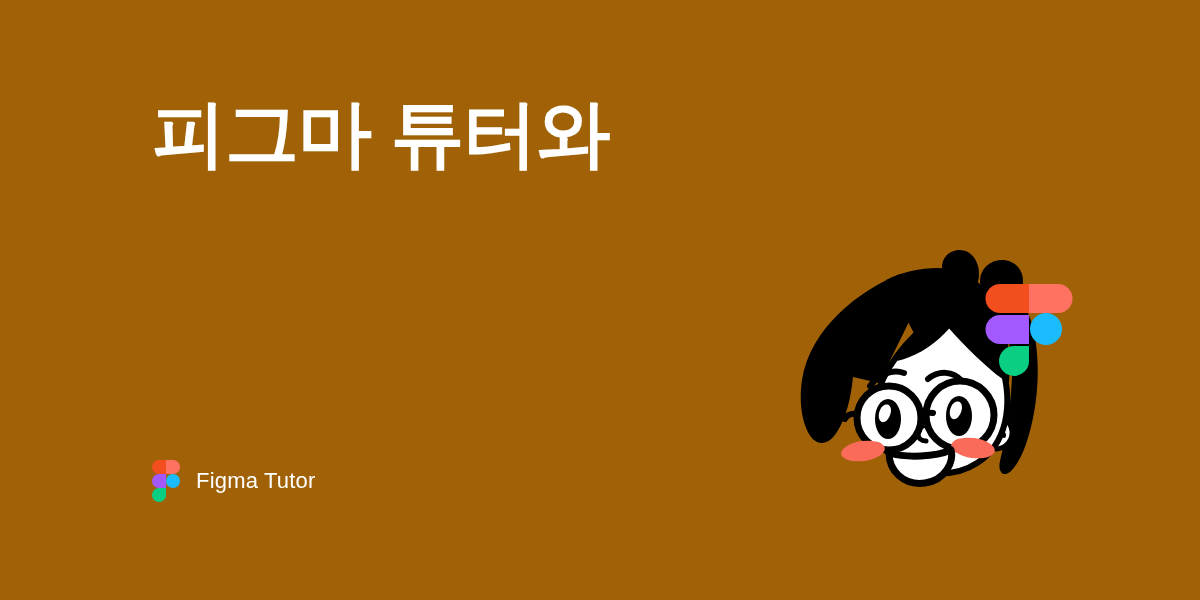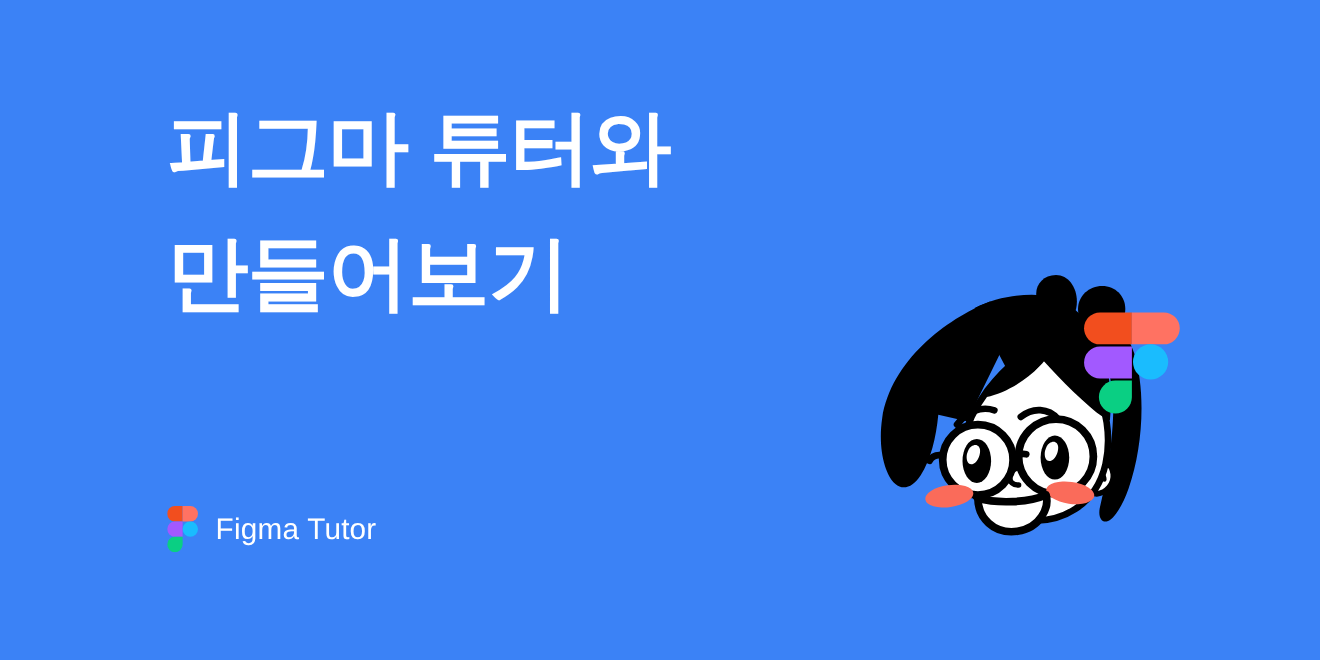"피그마 튜터와" div { background: #3b82f6 -> #a16207 }
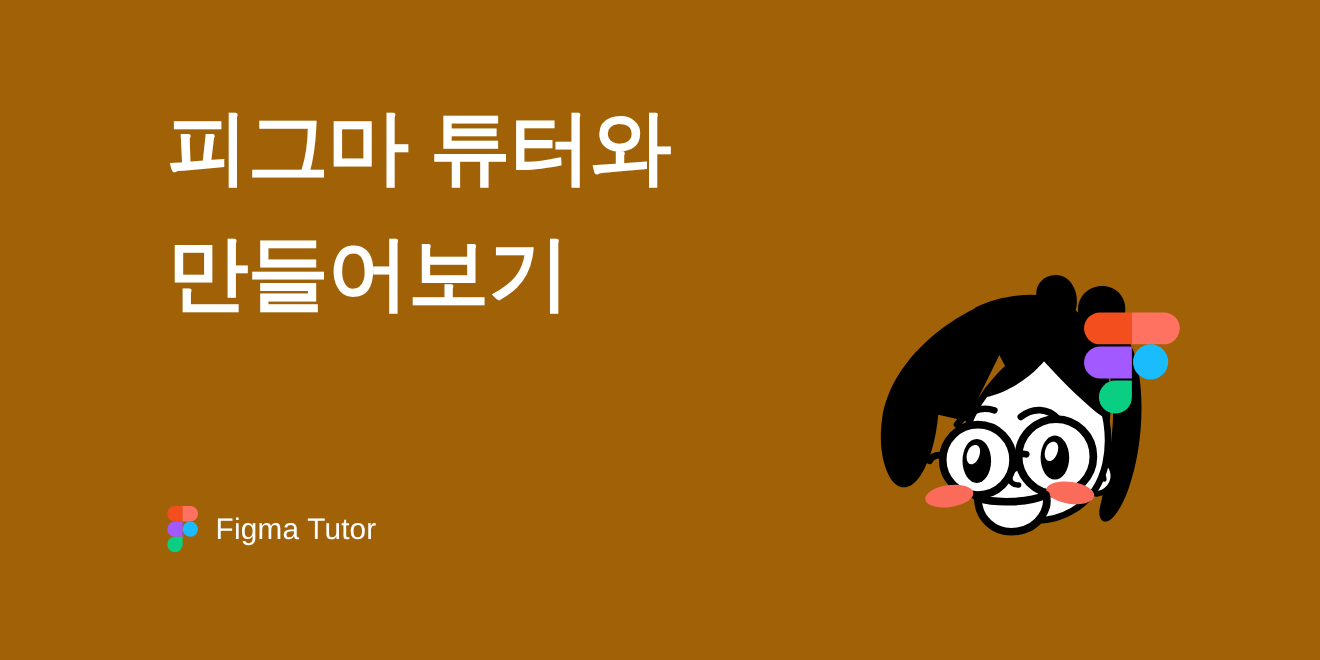"만들어보기" span.headline-line { html: <span>만들어보기</span> -> none }
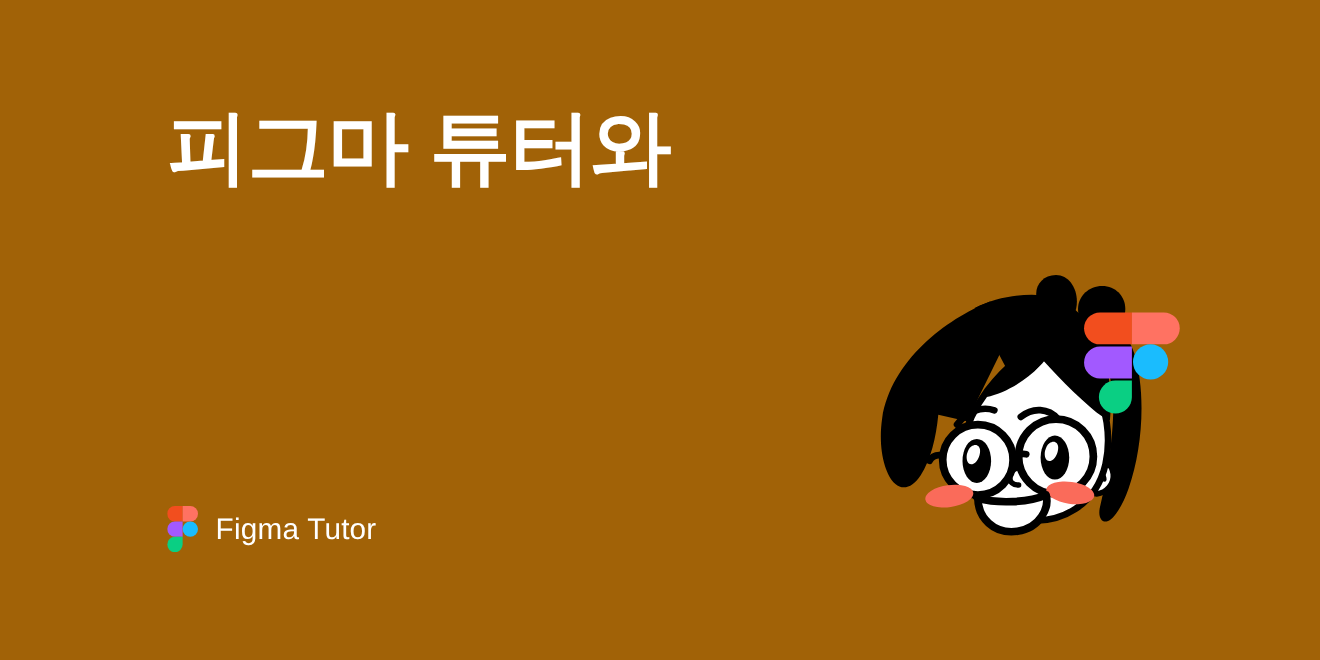"Figma Tutor" #brand-name { font-size: 27px -> 22px }
